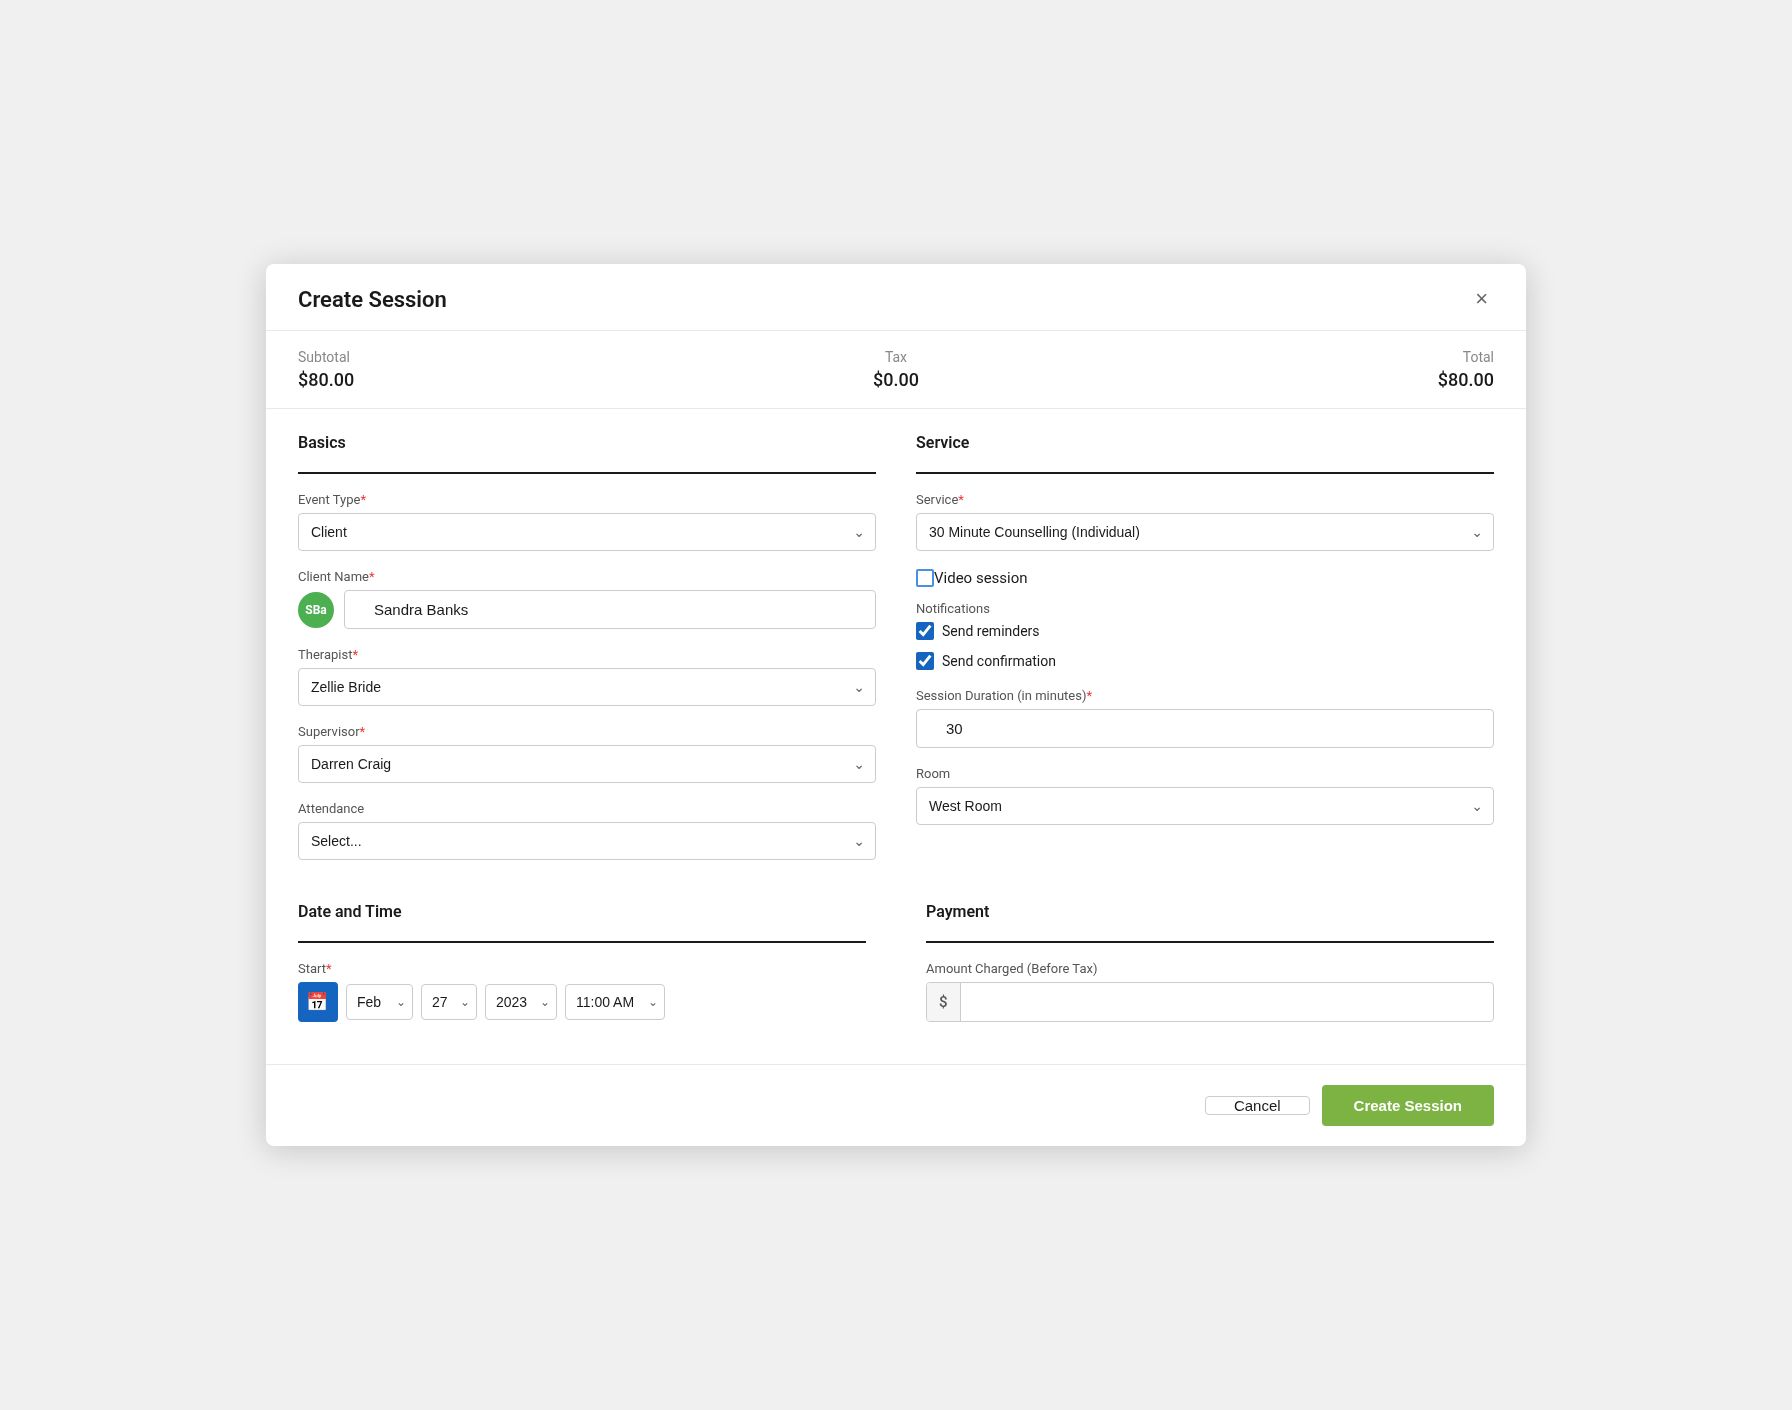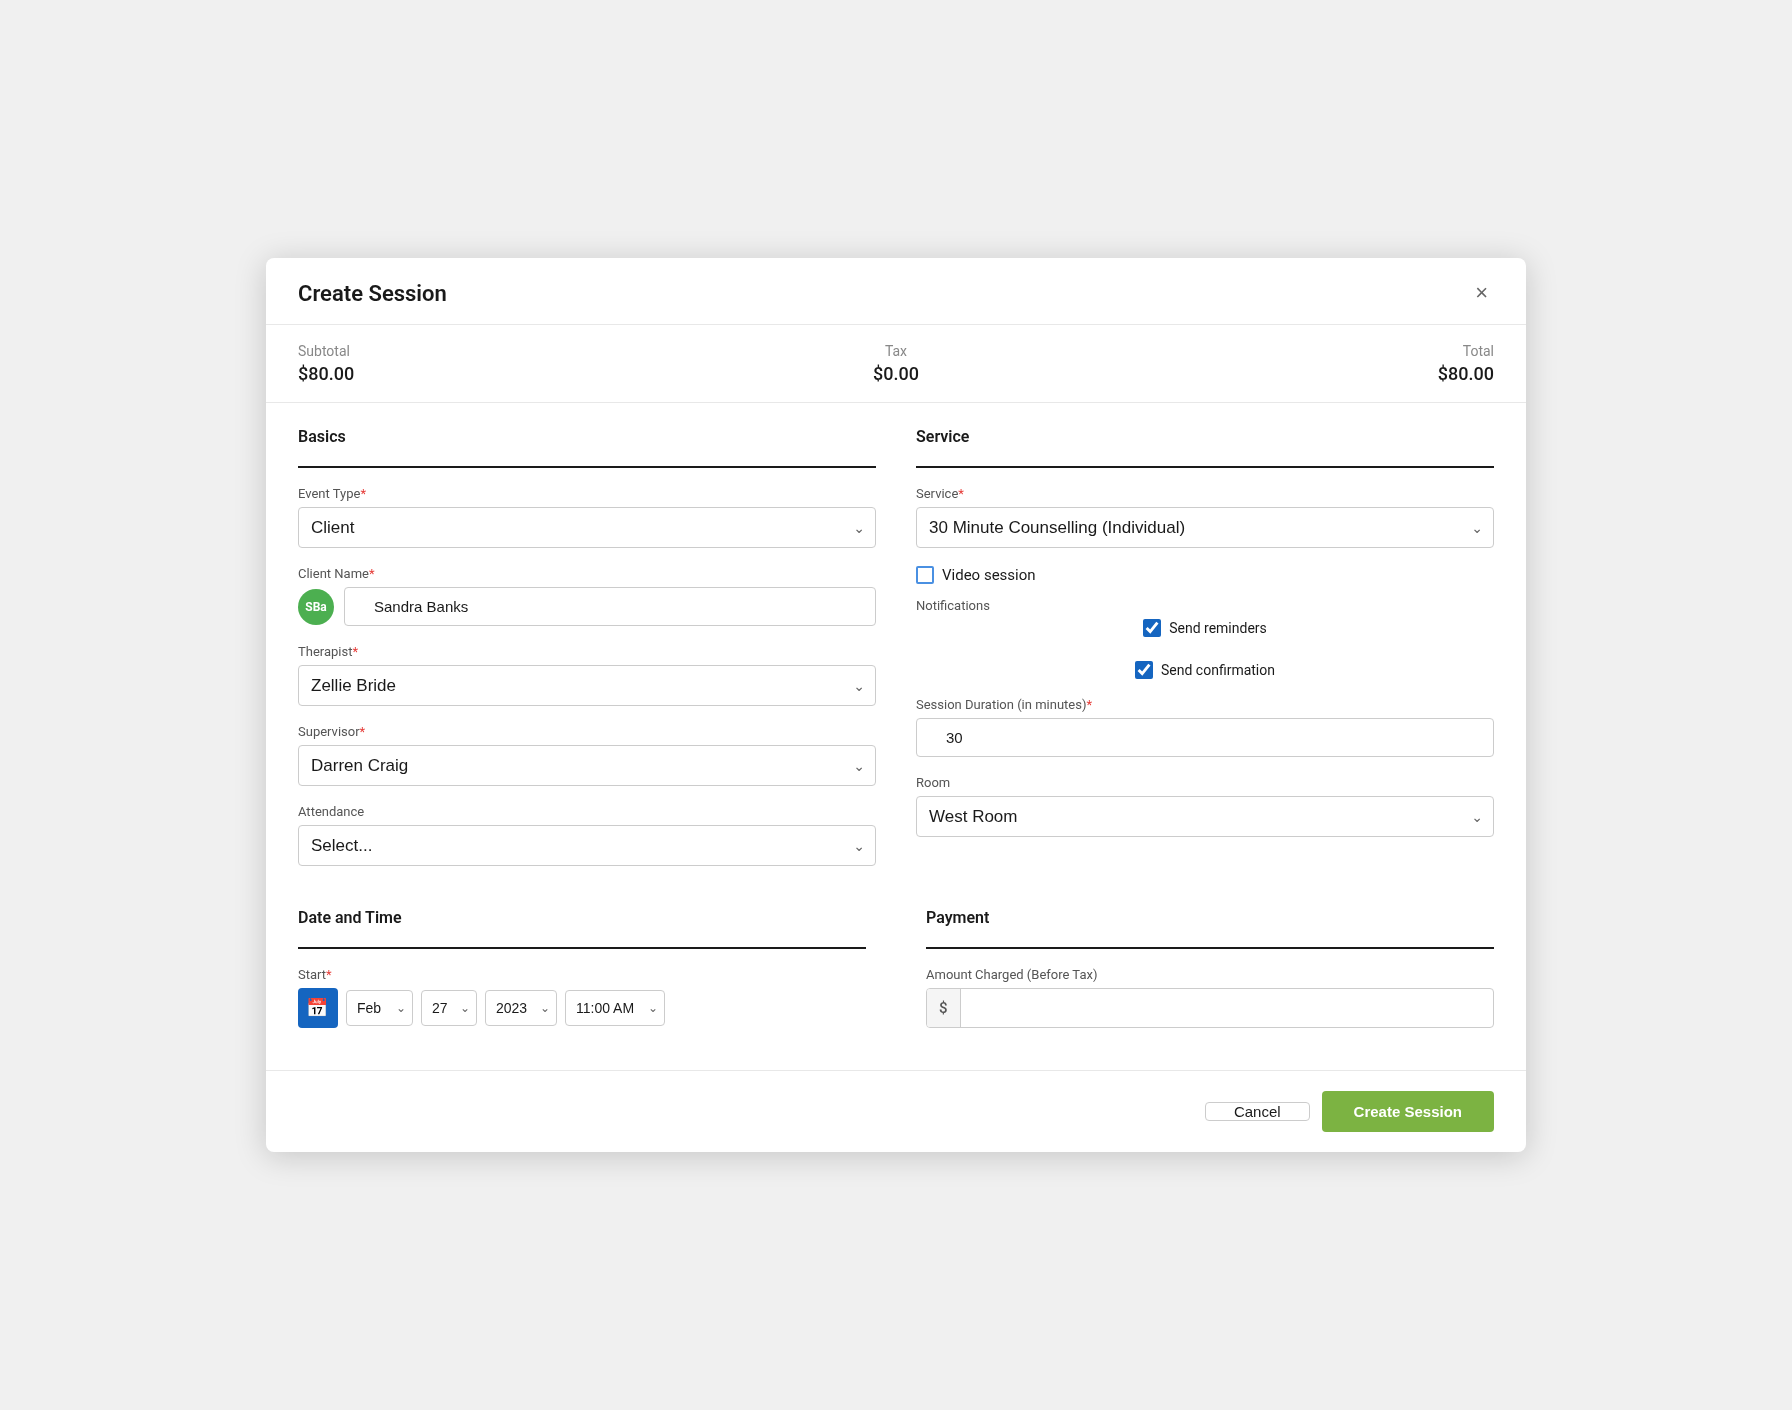"Client" .form-select-wrapper select { font-size: 17px -> 14px }
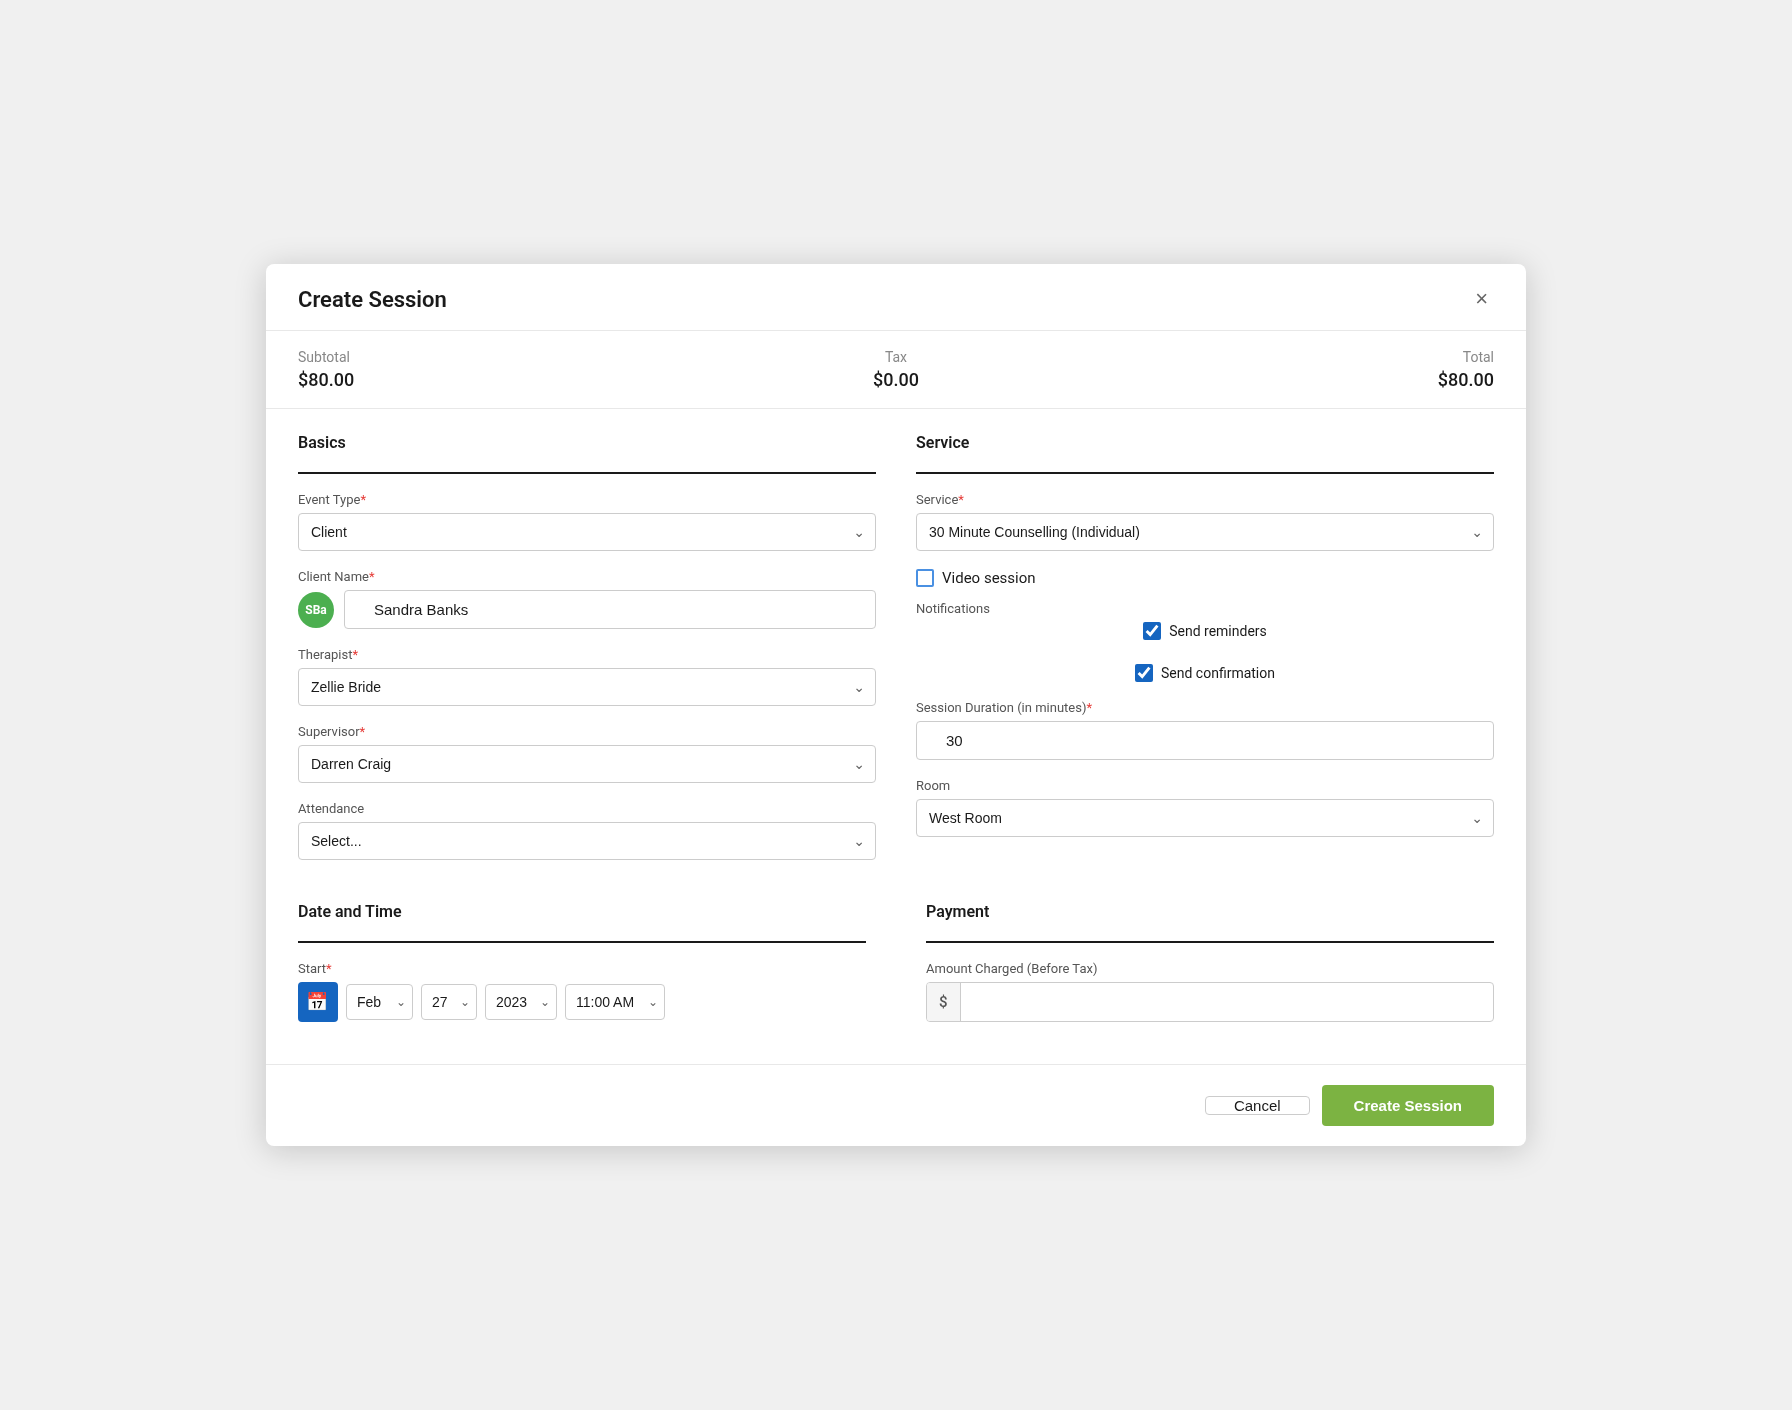"Video session" .video-session-row { gap: 8px -> none }
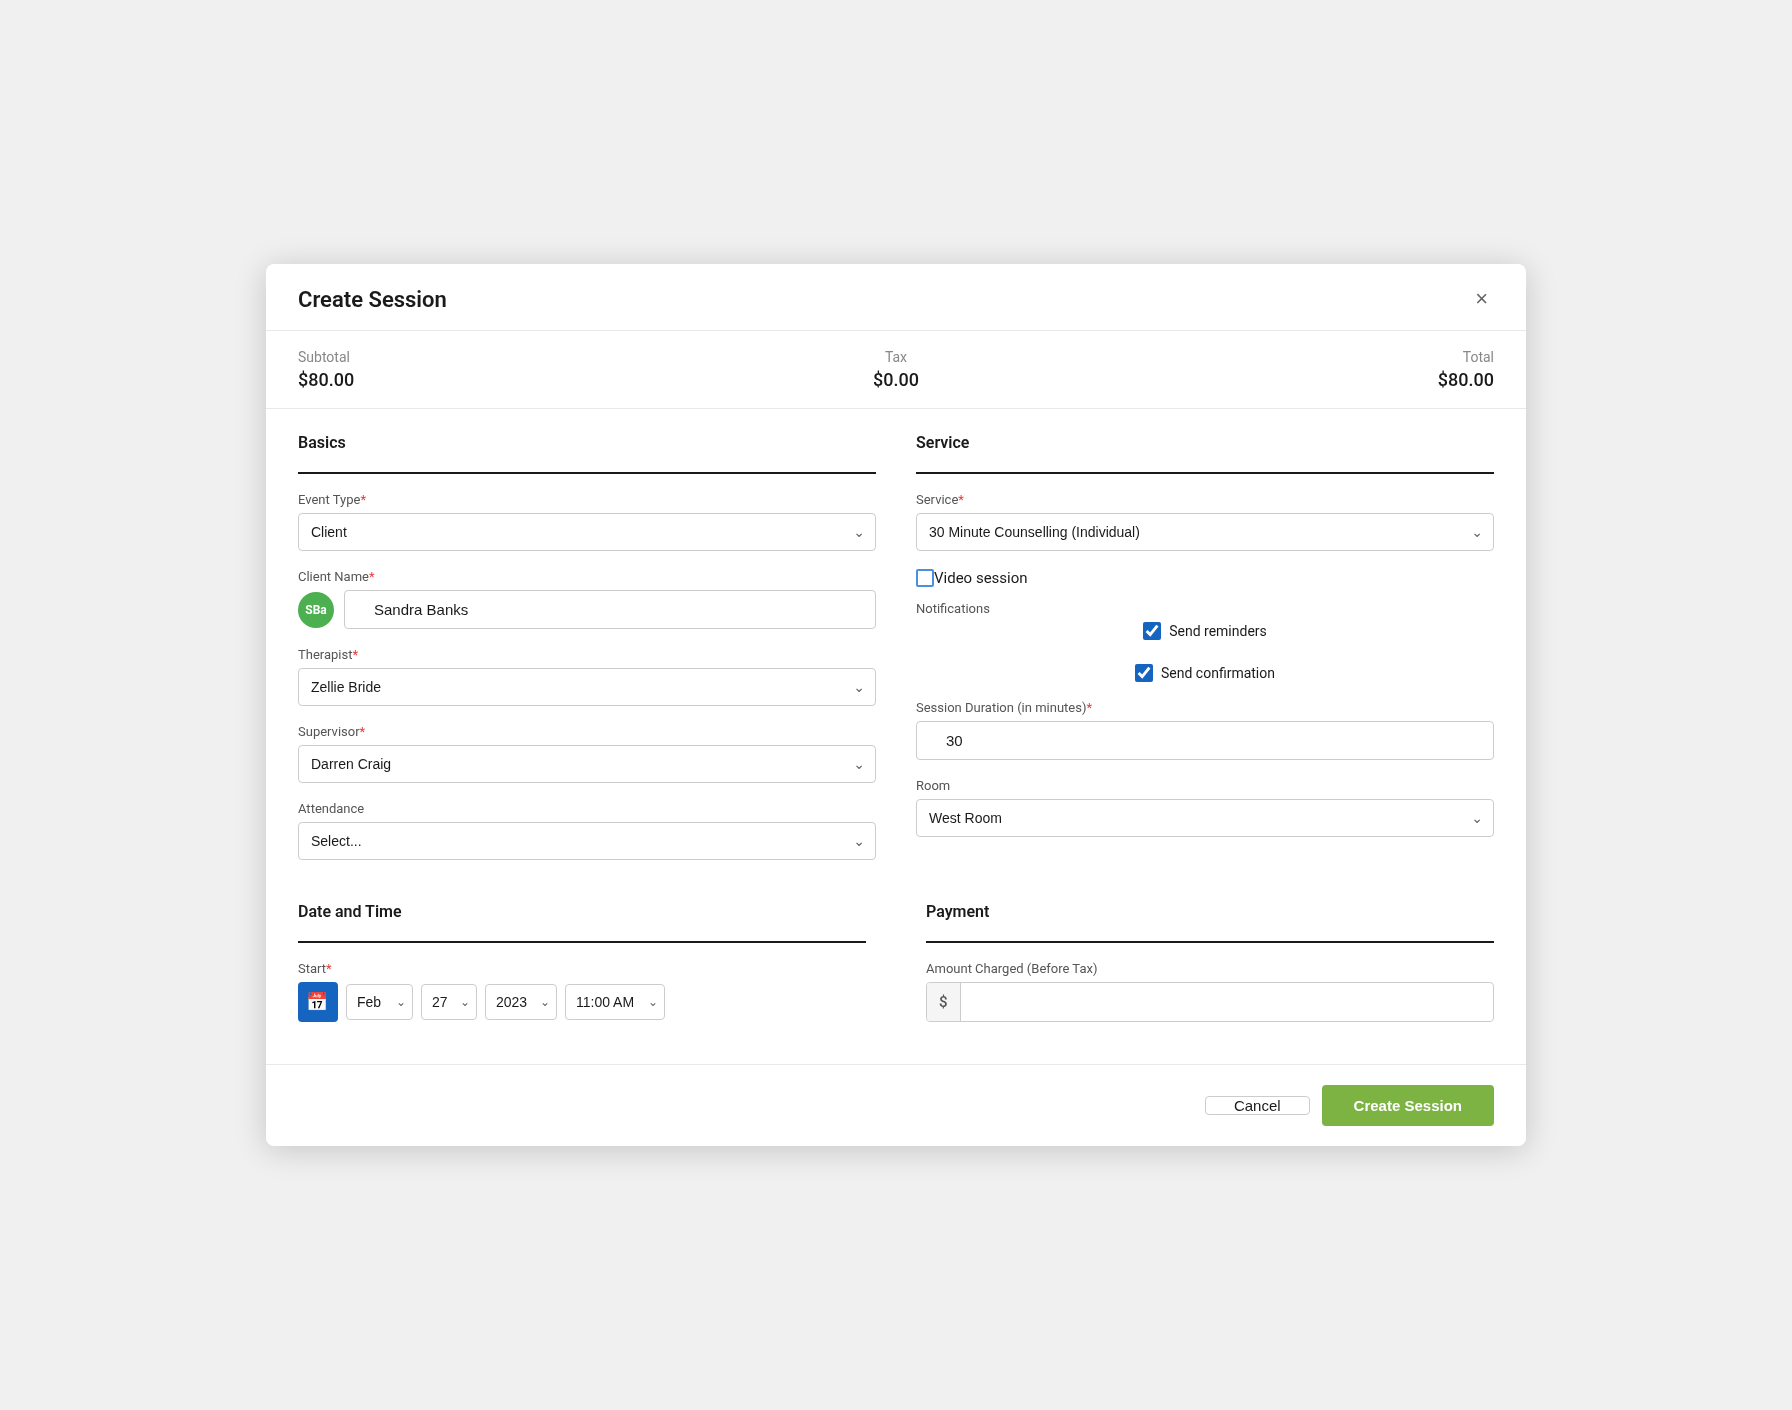"Send reminders" .checkbox-group { align-items: center -> none; gap: 24px -> 12px }
